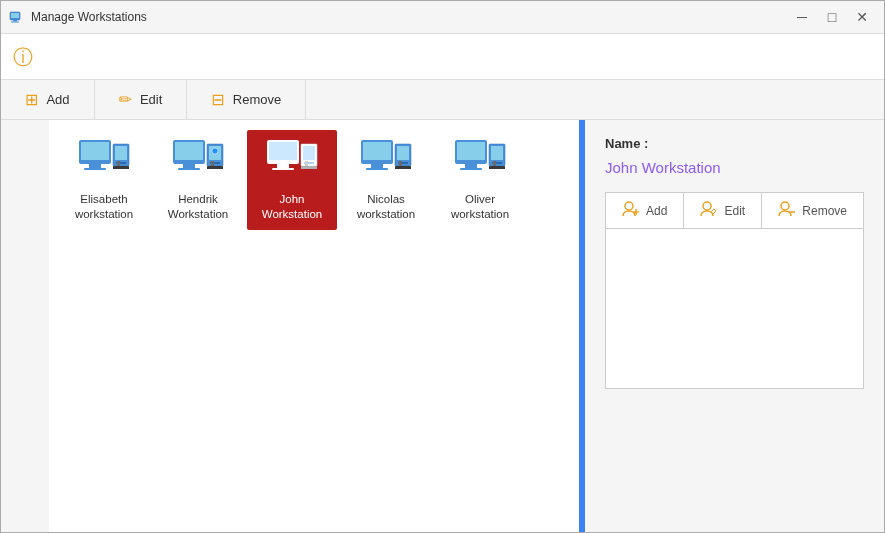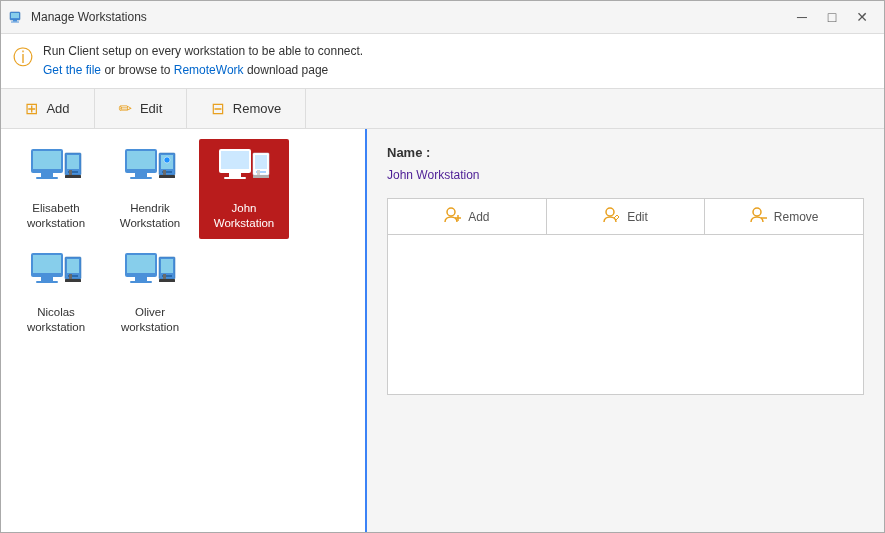"Run Client setup on every" div.info-text { html: <div> <span>Run Client setup on every workstation to be able to connect.</span><br> <a>Get the file</a> <span> or browse to </span> <a>RemoteWork</a> <span> download page</span> </div> -> none }
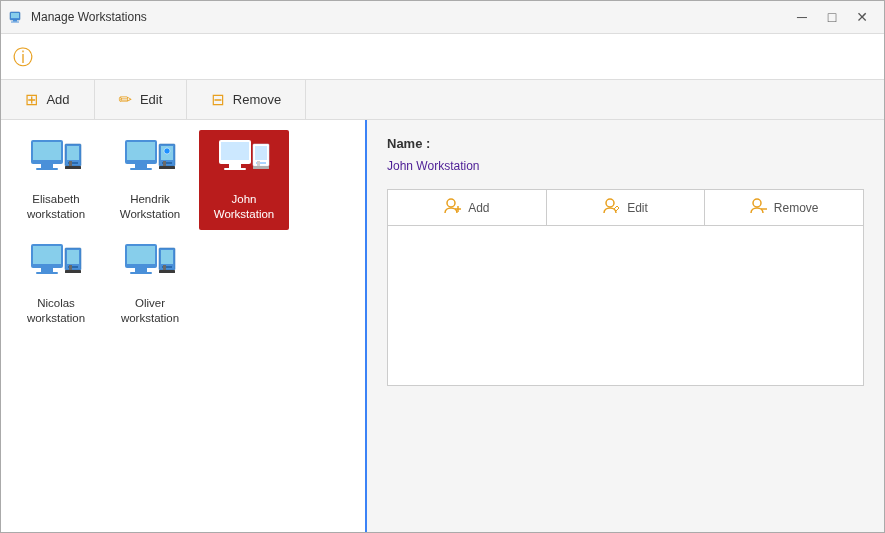"John Workstation" .detail-value { color: #4c1d95 -> #8b5cf6; font-size: 12px -> 15px }
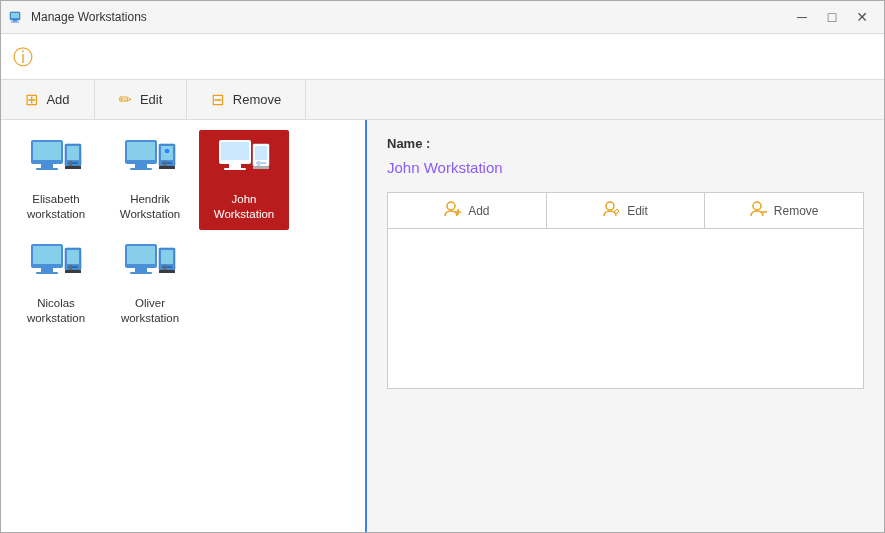"Elisabeth" .workstations-panel { border-right: 2px solid #3b82f6 -> 6px solid #3b82f6; margin-left: none -> 48px; width: 366px -> 536px }
